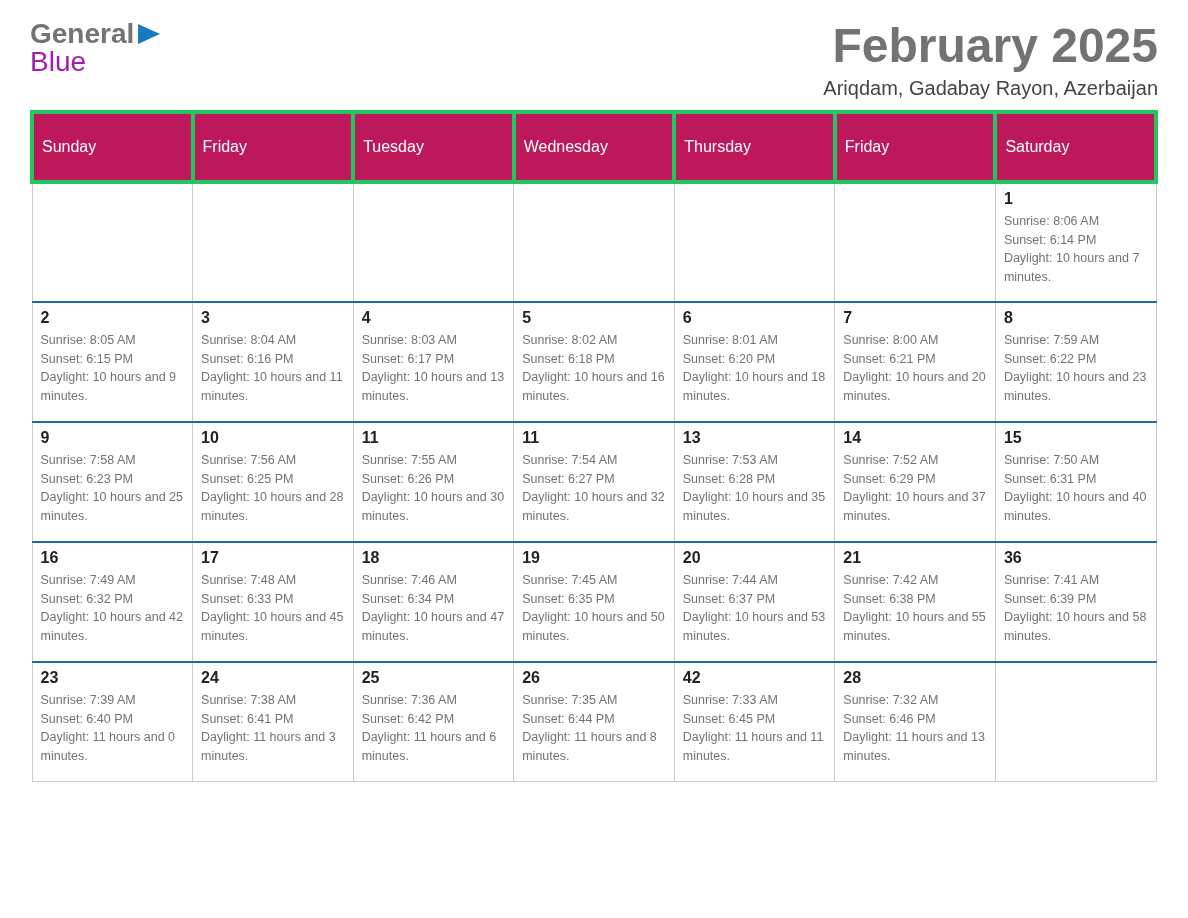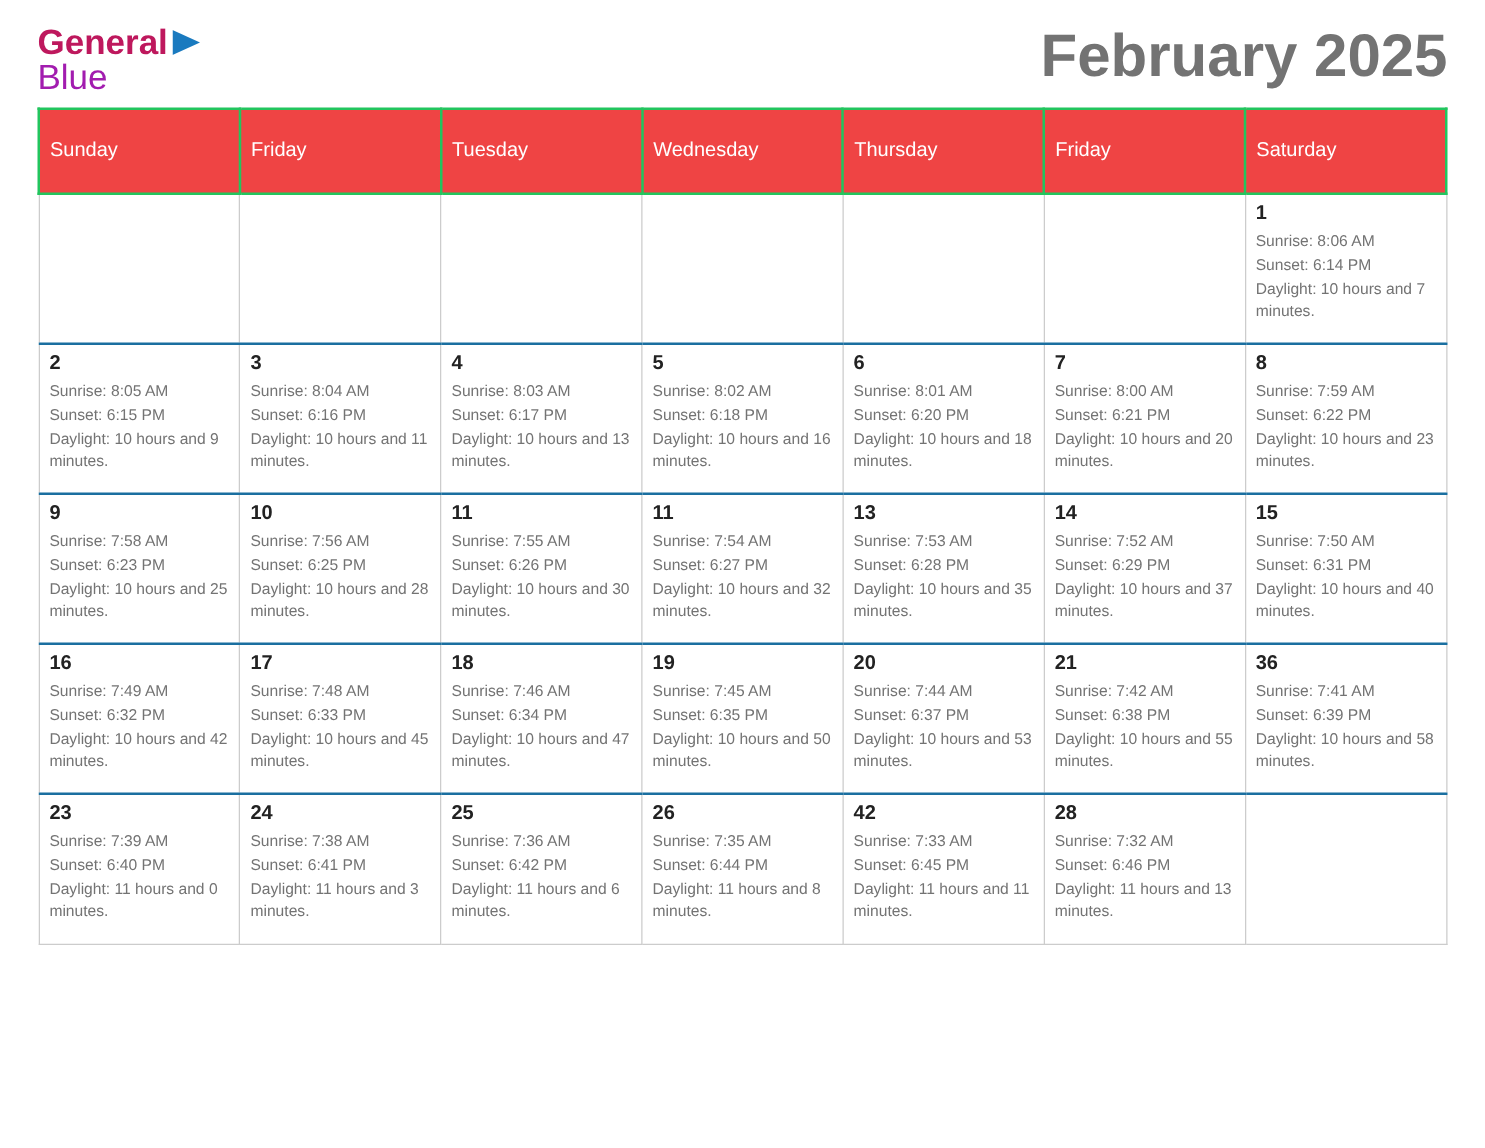"General" .logo-text-general { color: #be185d -> #737373 }
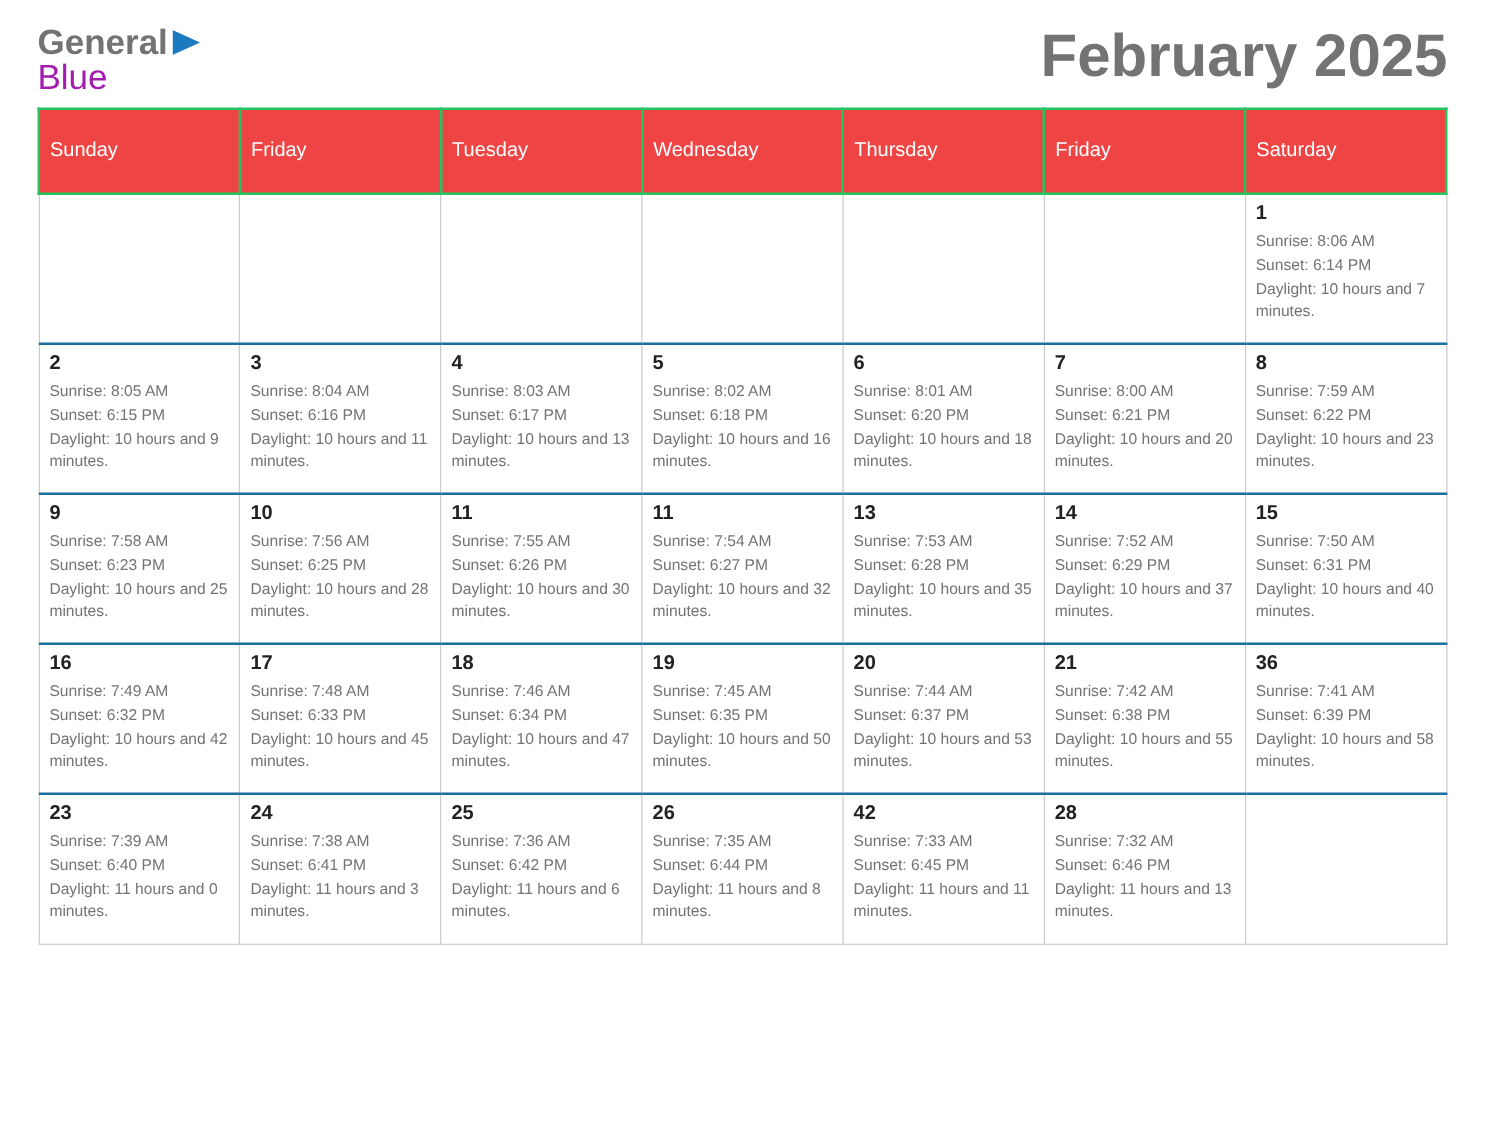"Ariqdam, Gadabay Rayon, Azerbaijan" div.location-title { html: none -> <div>Ariqdam, Gadabay Rayon, Azerbaijan</div> }
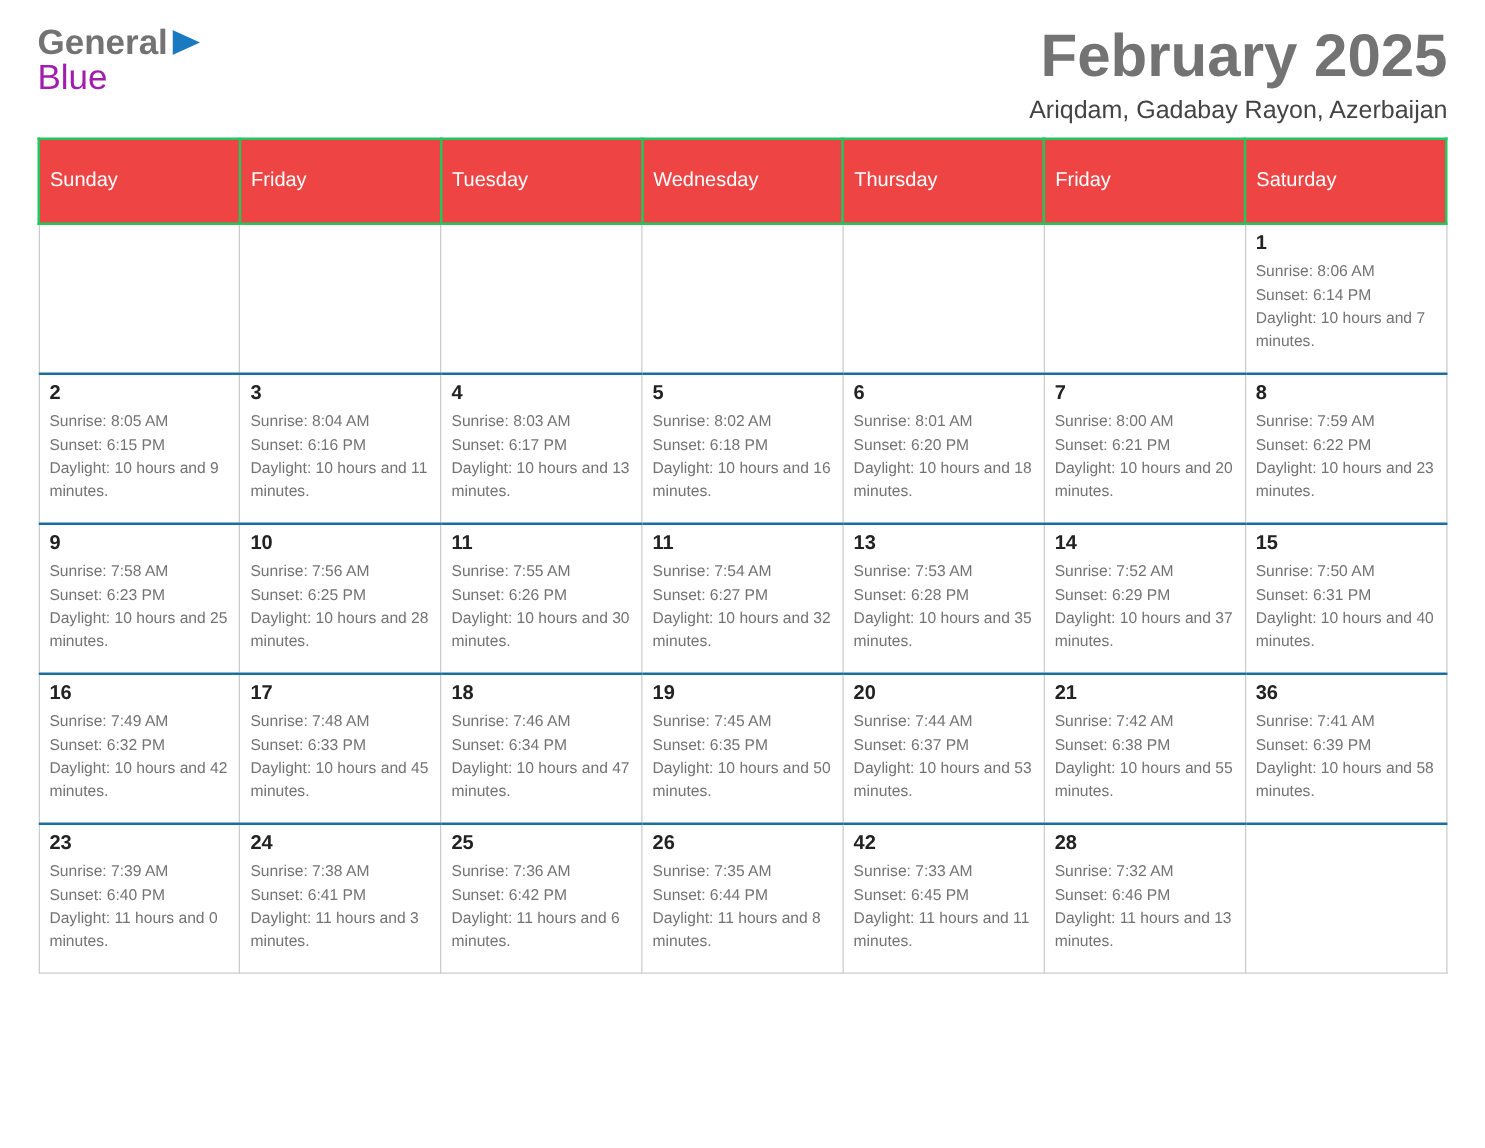"Sunday" .calendar th { background-color: #ef4444 -> #be185d; border: 2px solid #22c55e -> 4px solid #22c55e }
